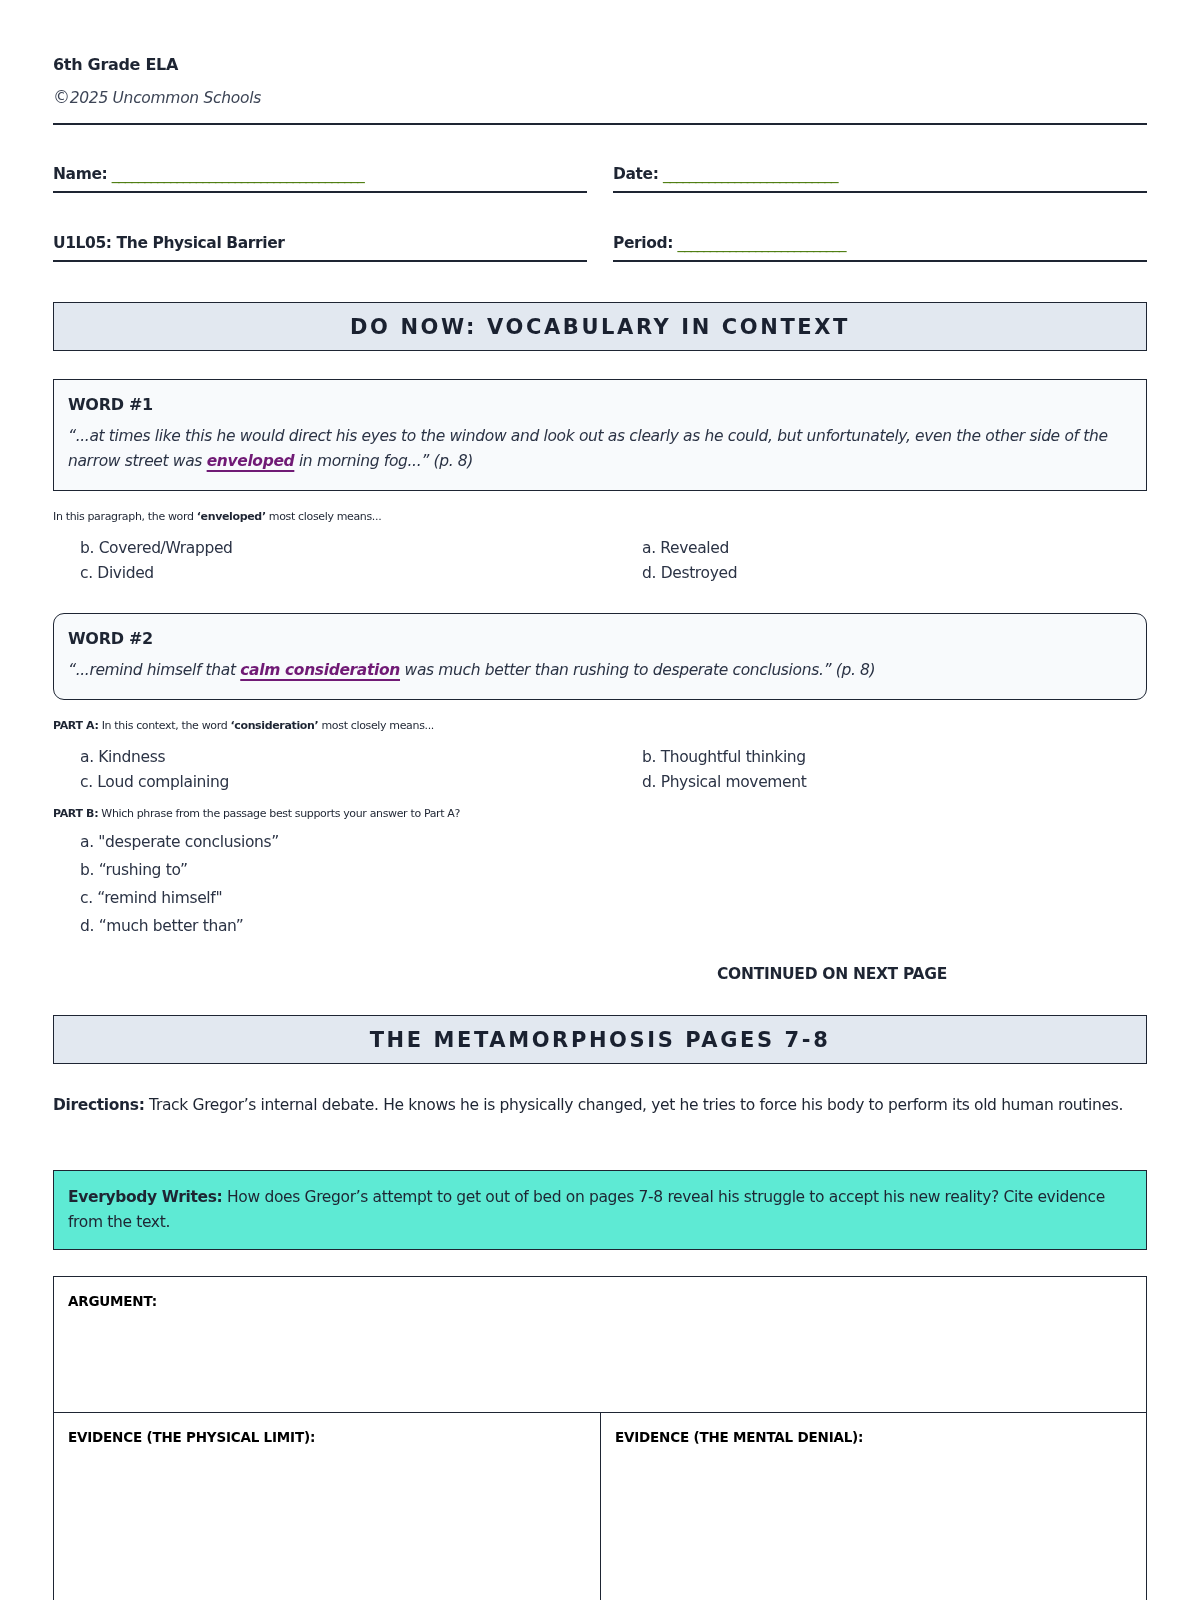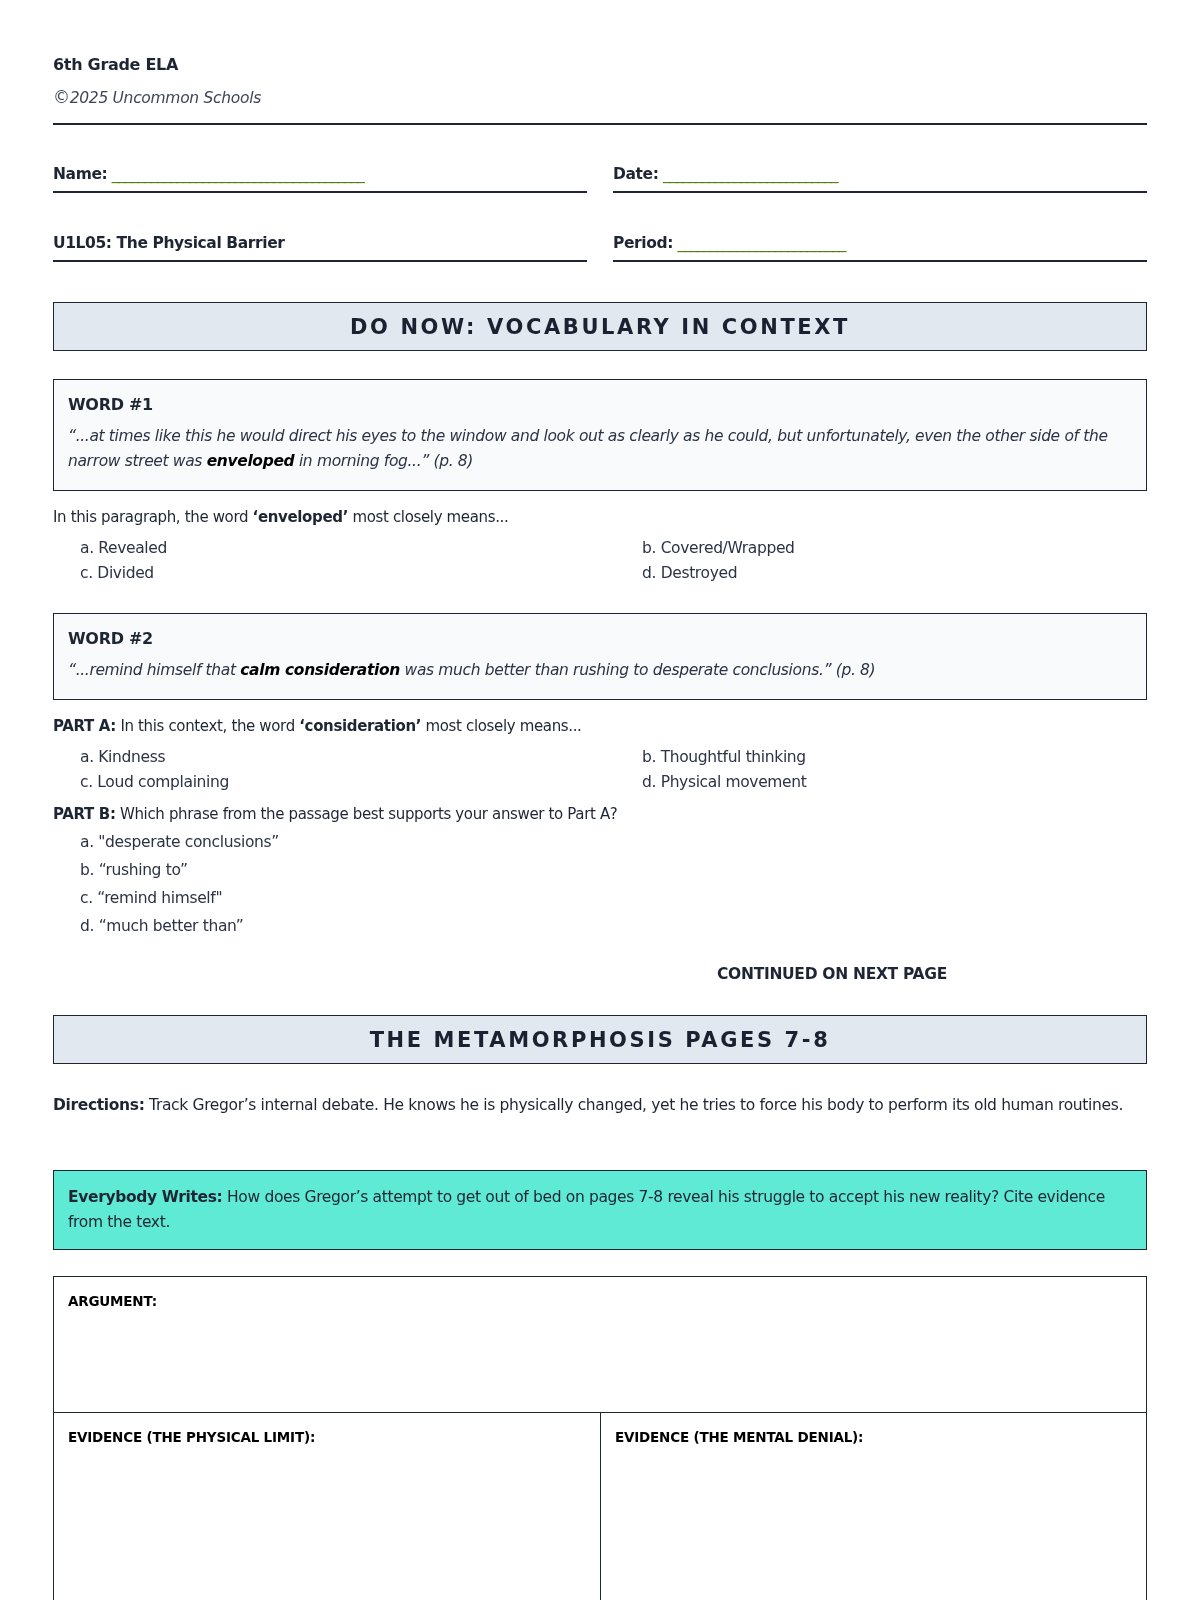"enveloped" .quote-text .kw { color: #000000 -> #701a75; text-decoration: none -> underline }
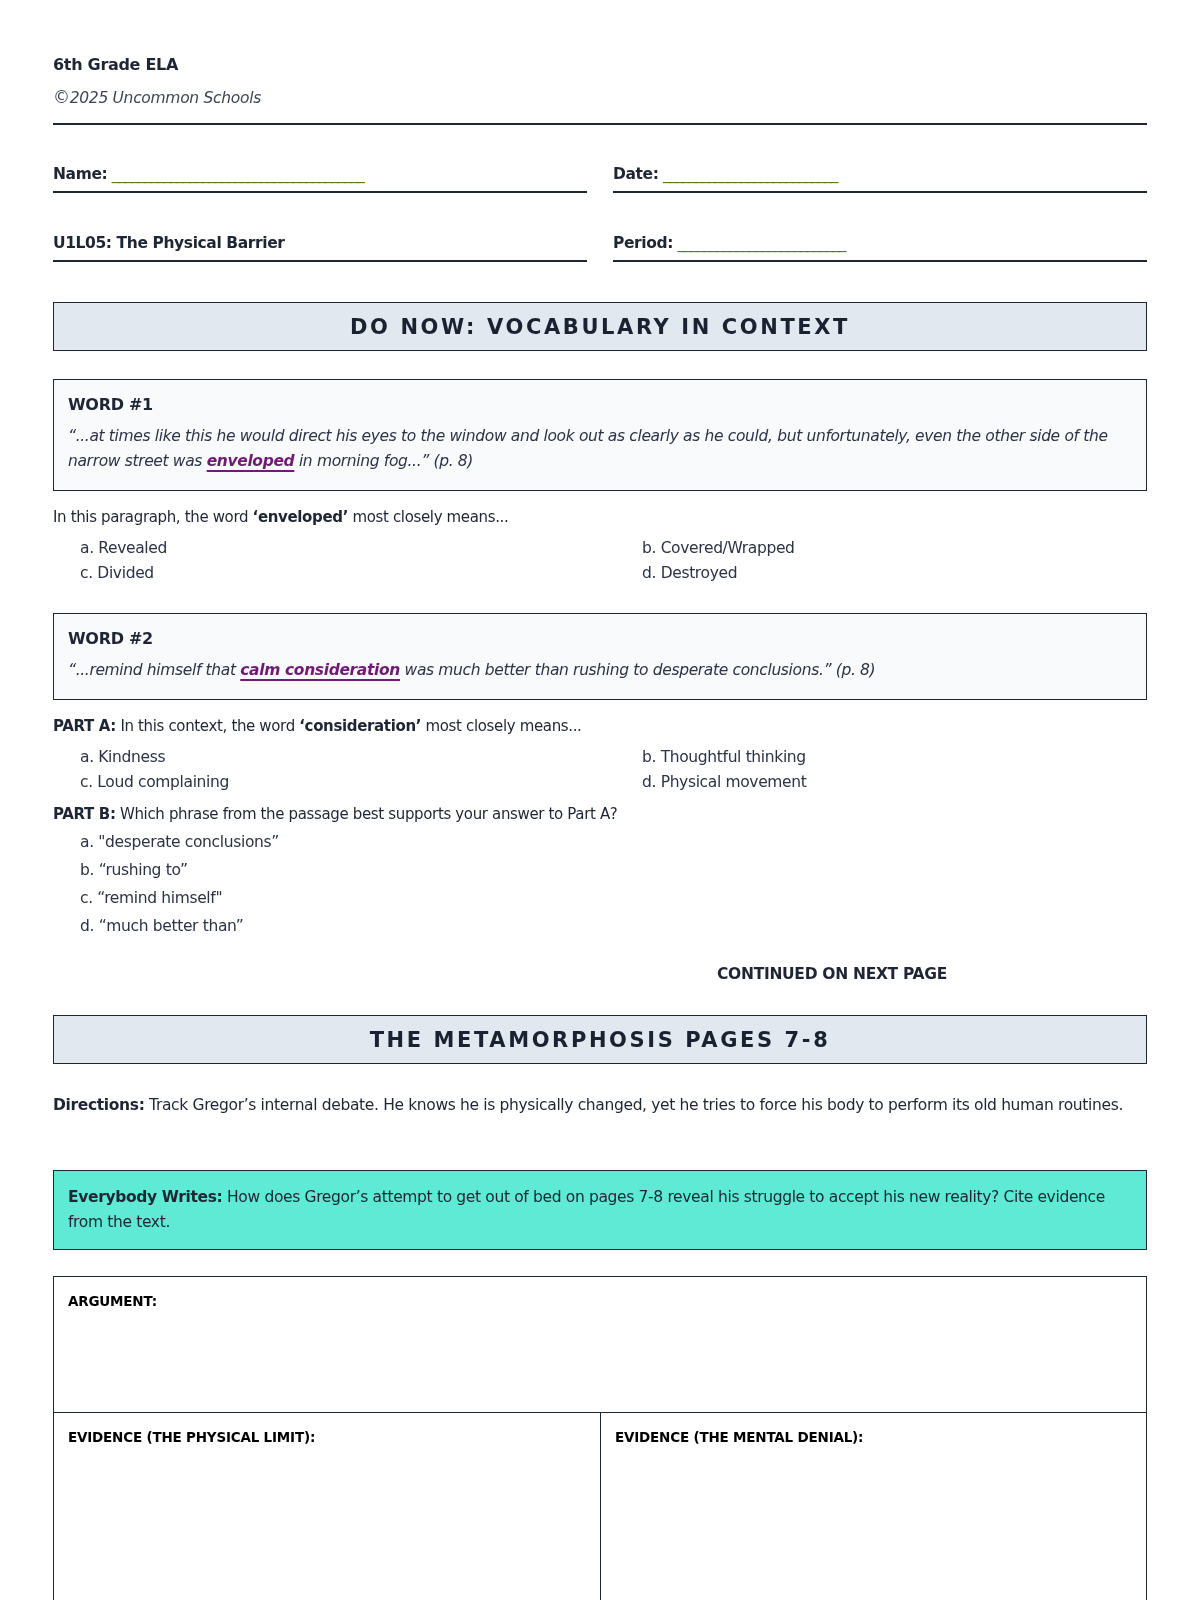"In this paragraph, the word" .question { font-size: 15px -> 11px }
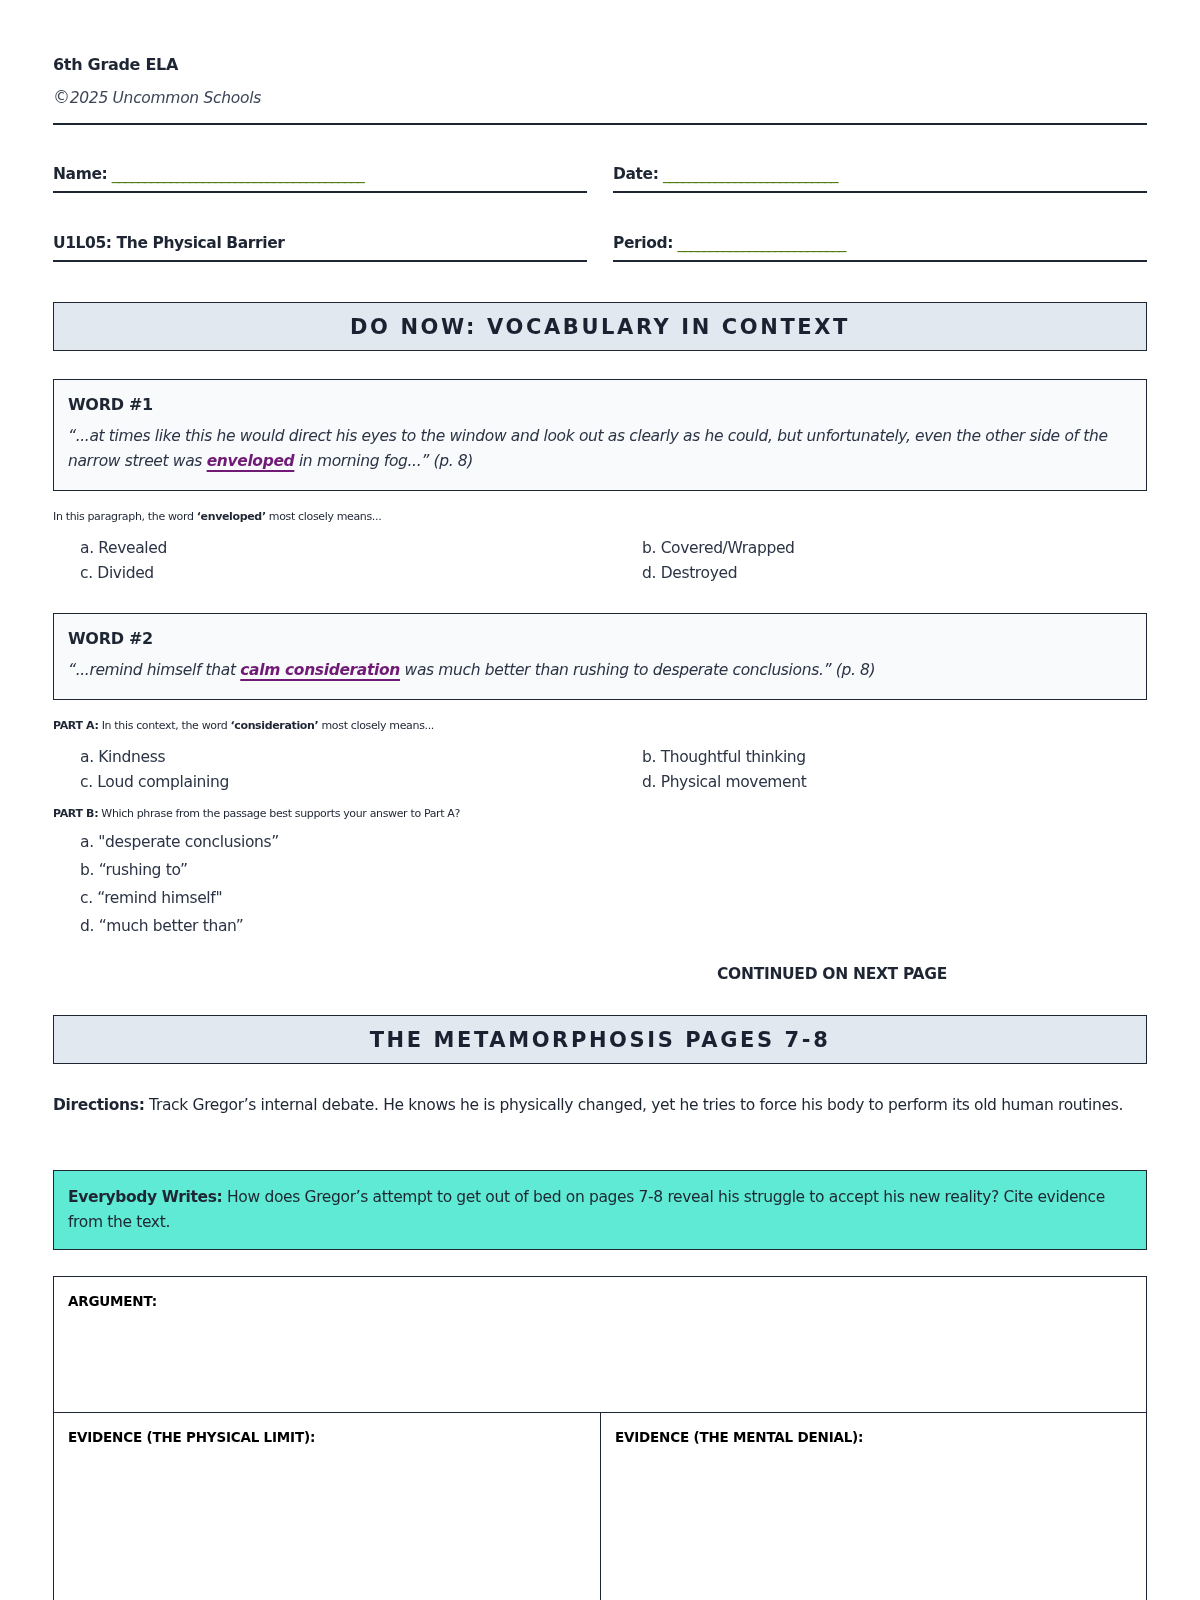"a. Revealed" div { order: before "b. Covered/Wrapped" -> after "b. Covered/Wrapped" }
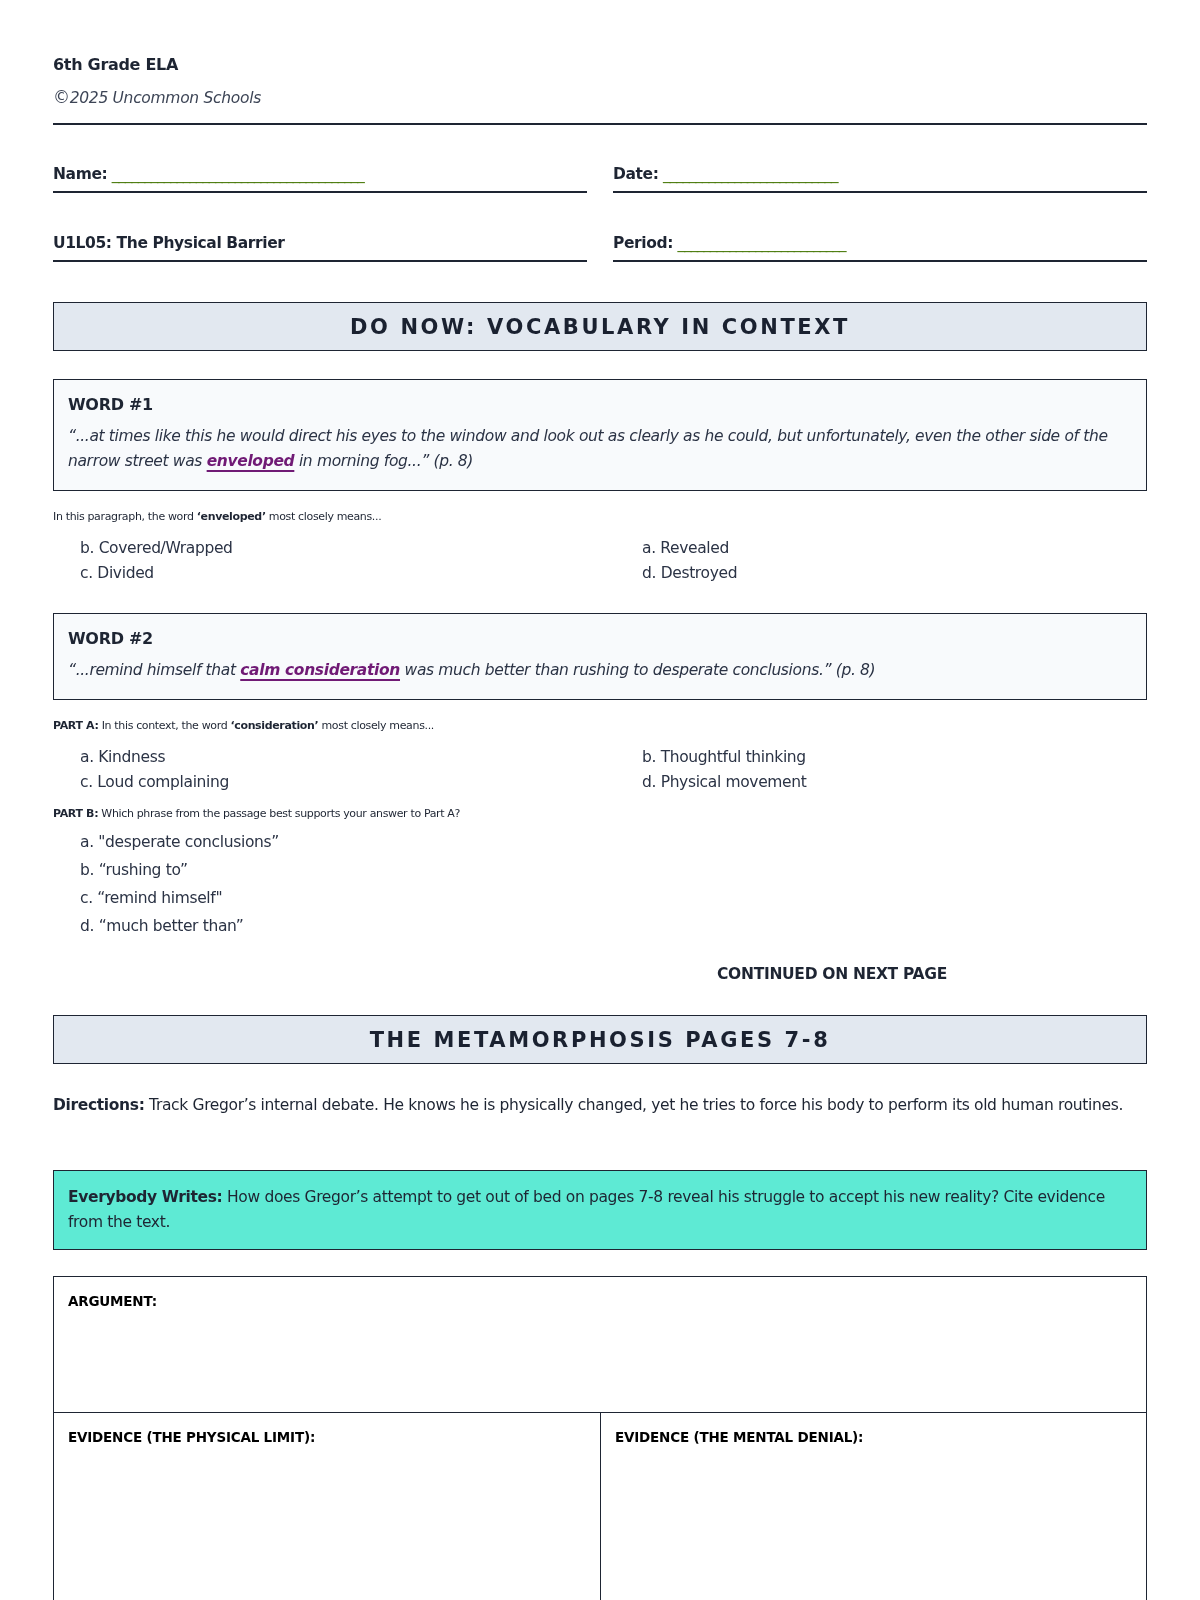"WORD #2" .qbox2 { border-radius: none -> 11px }
